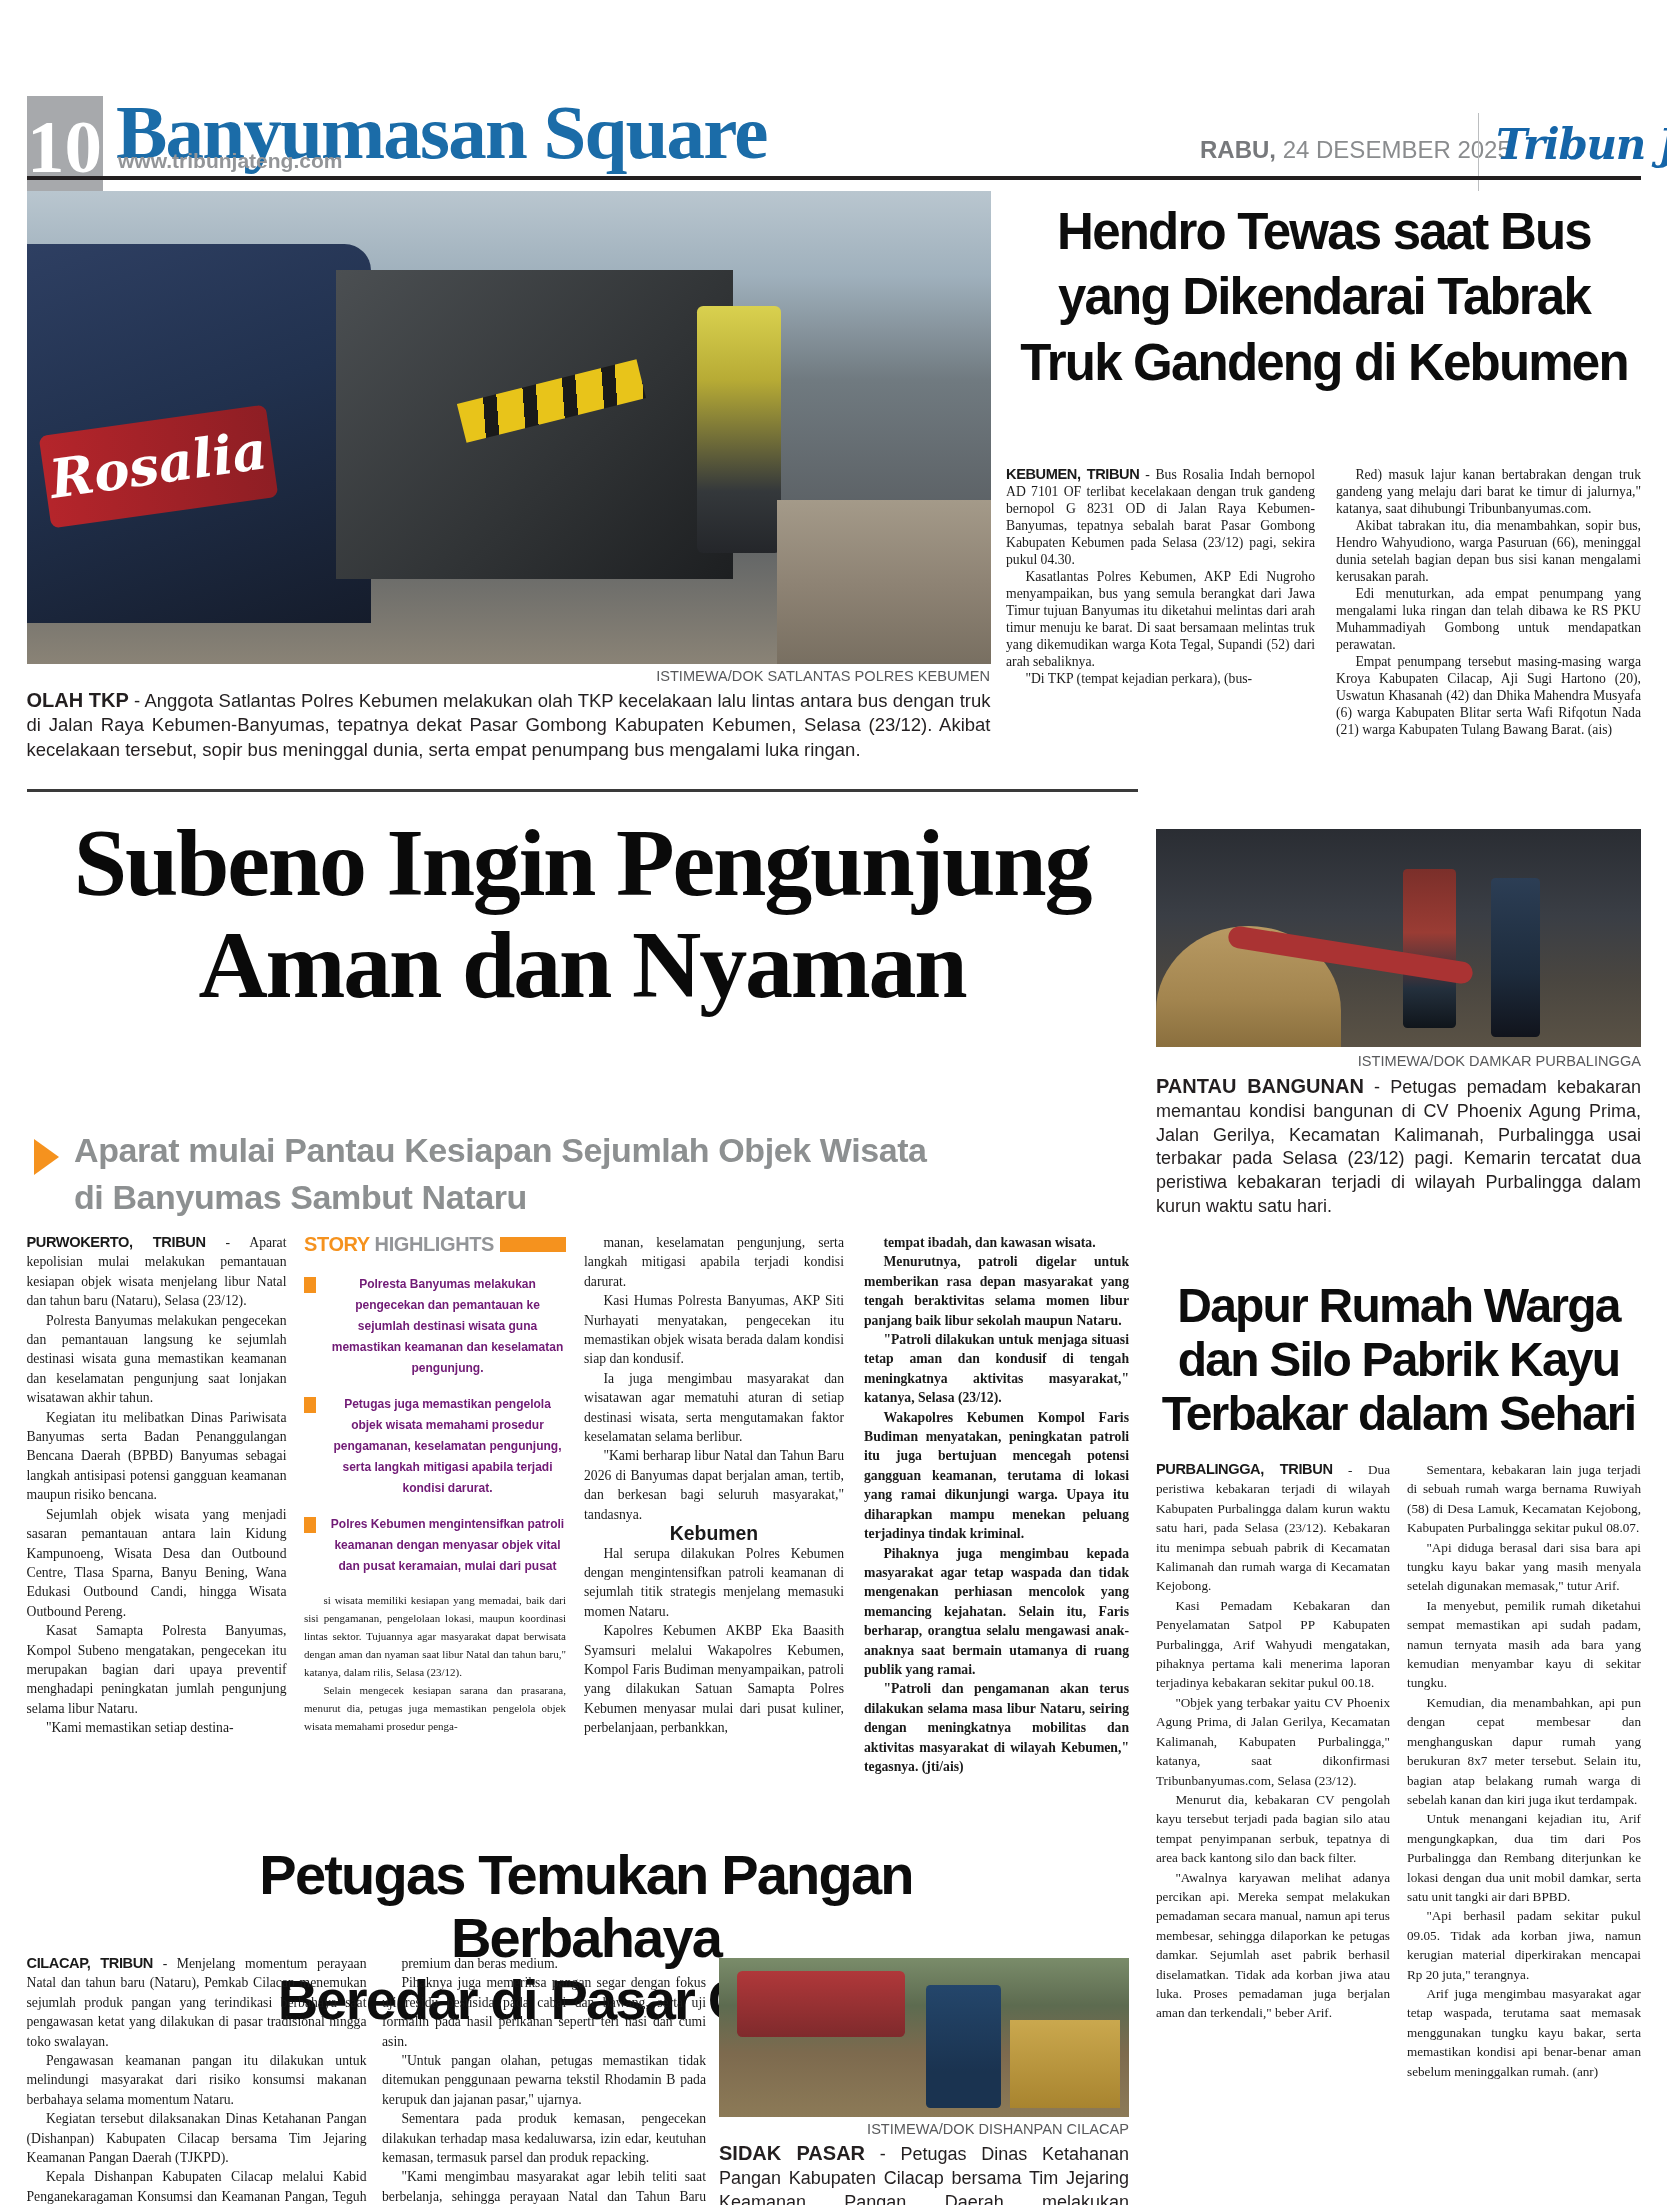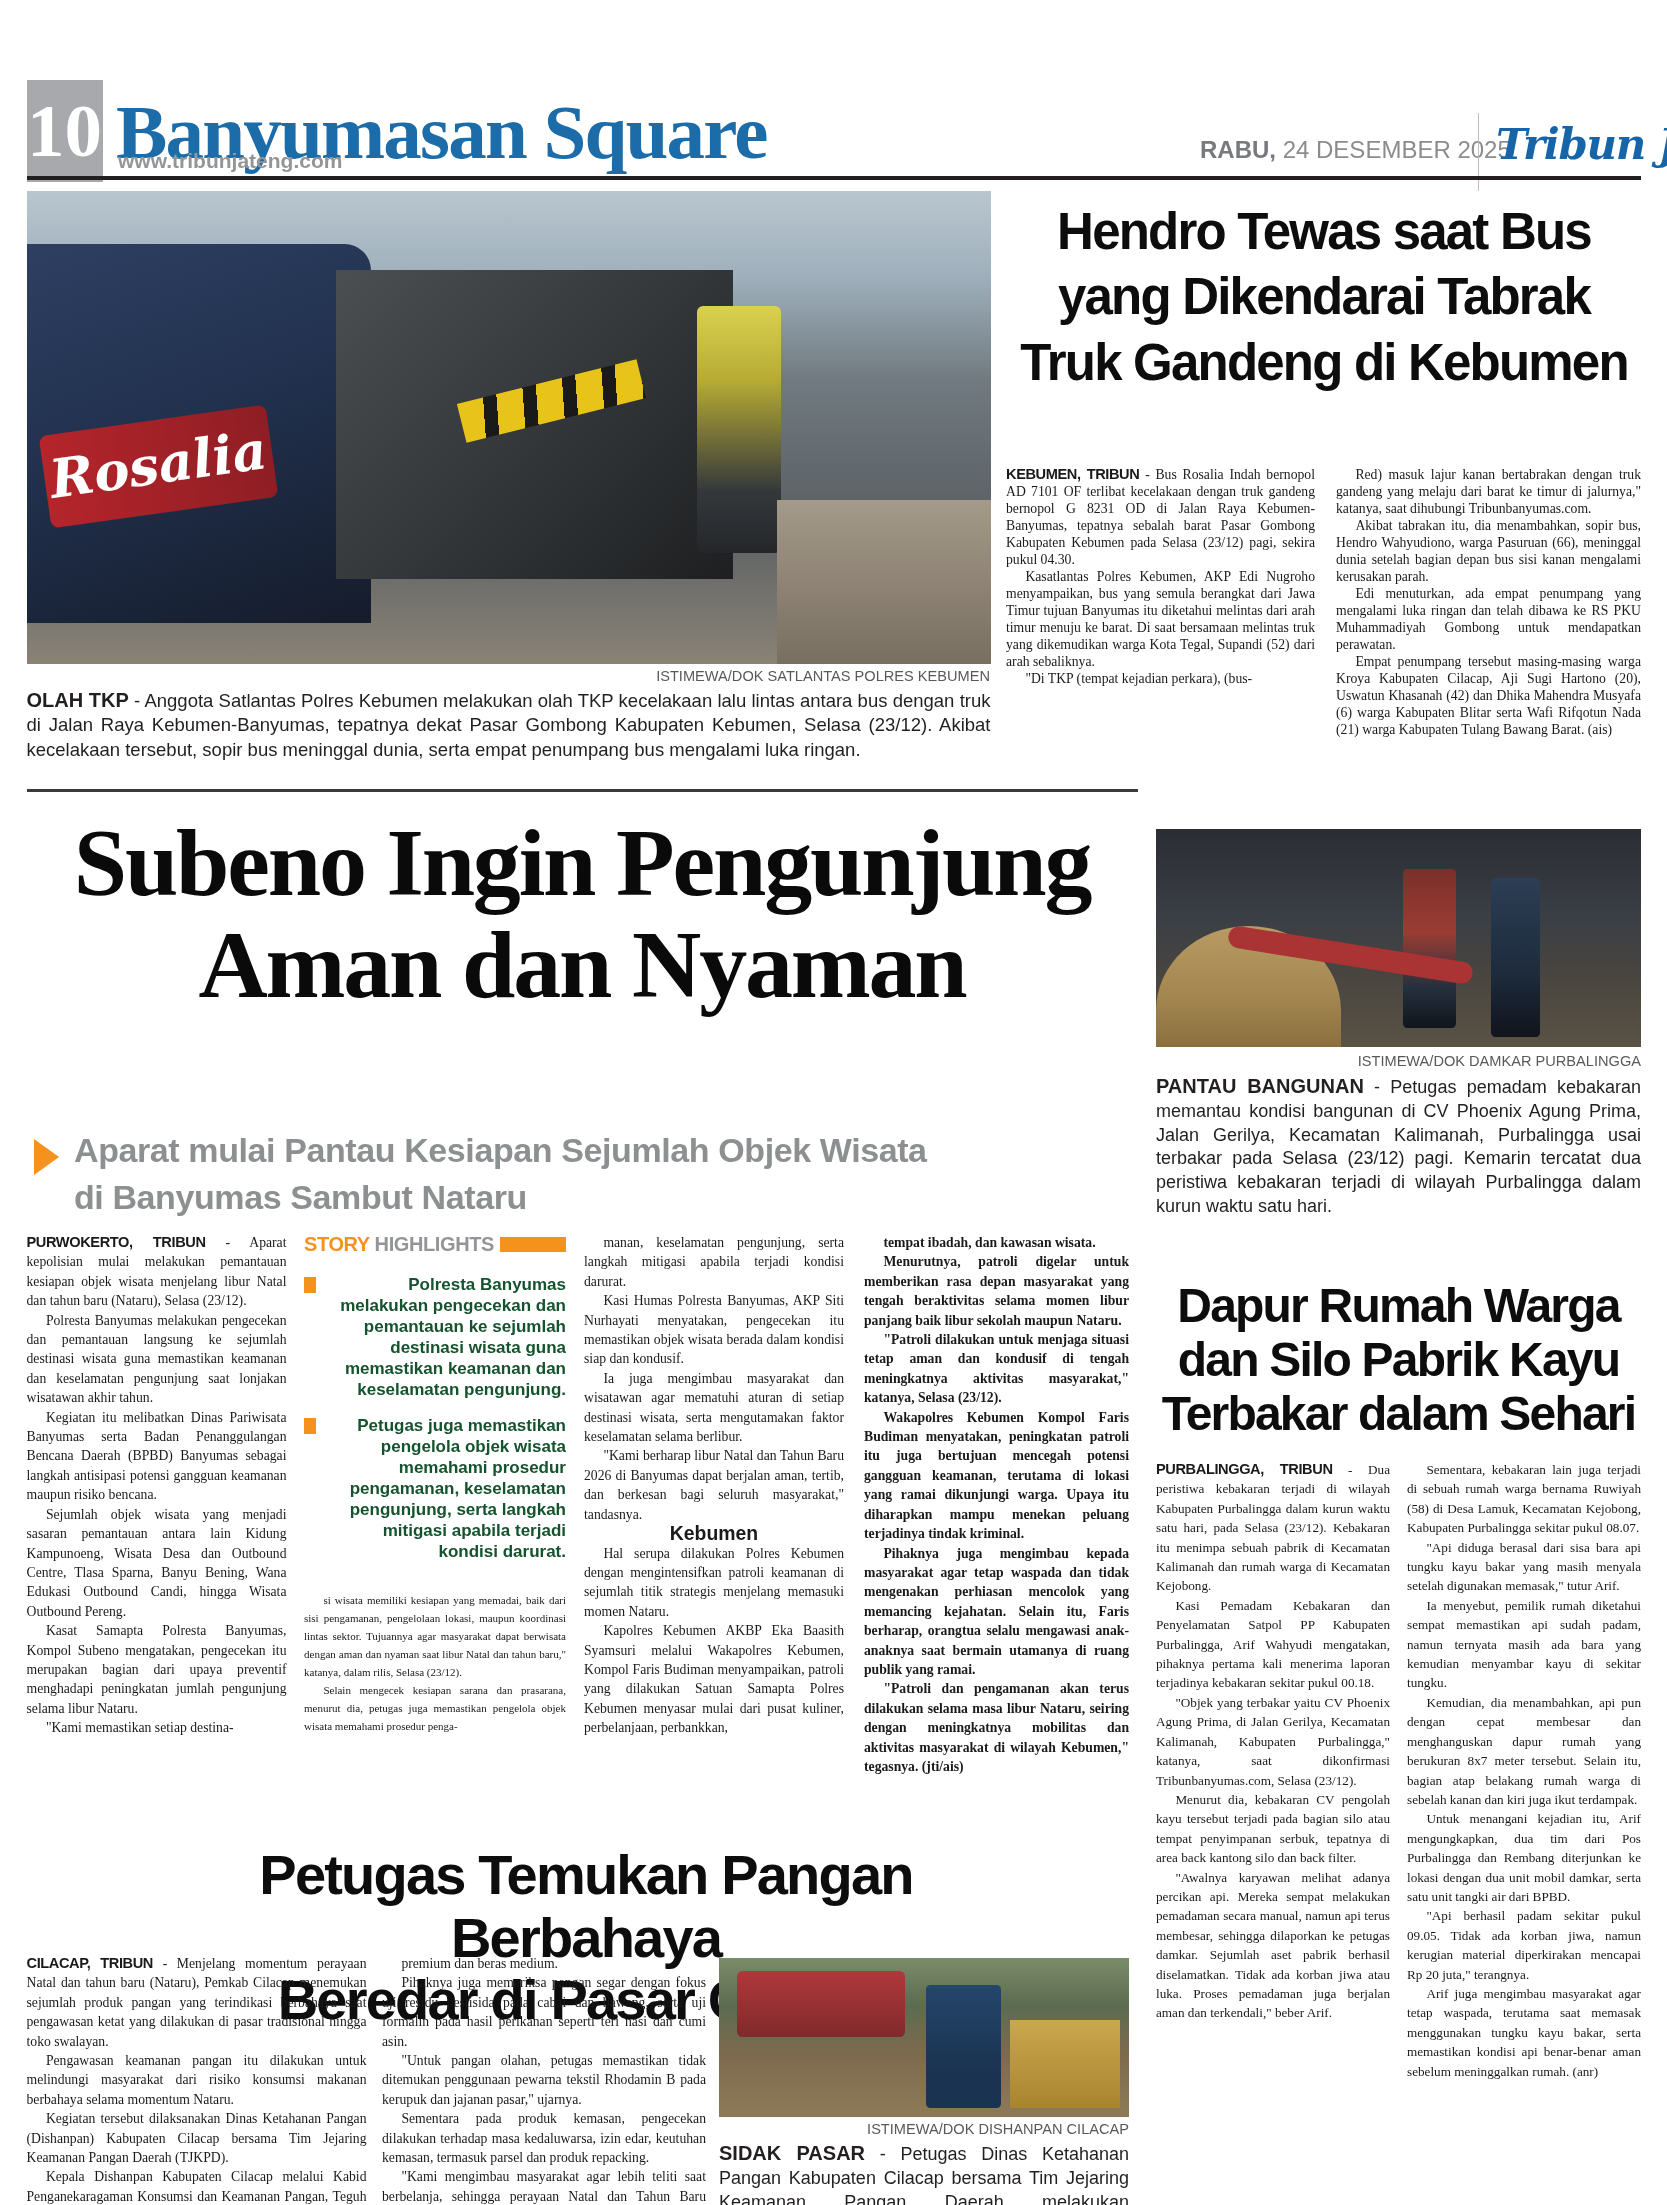"10" div.abs { top: 80px -> 96px }
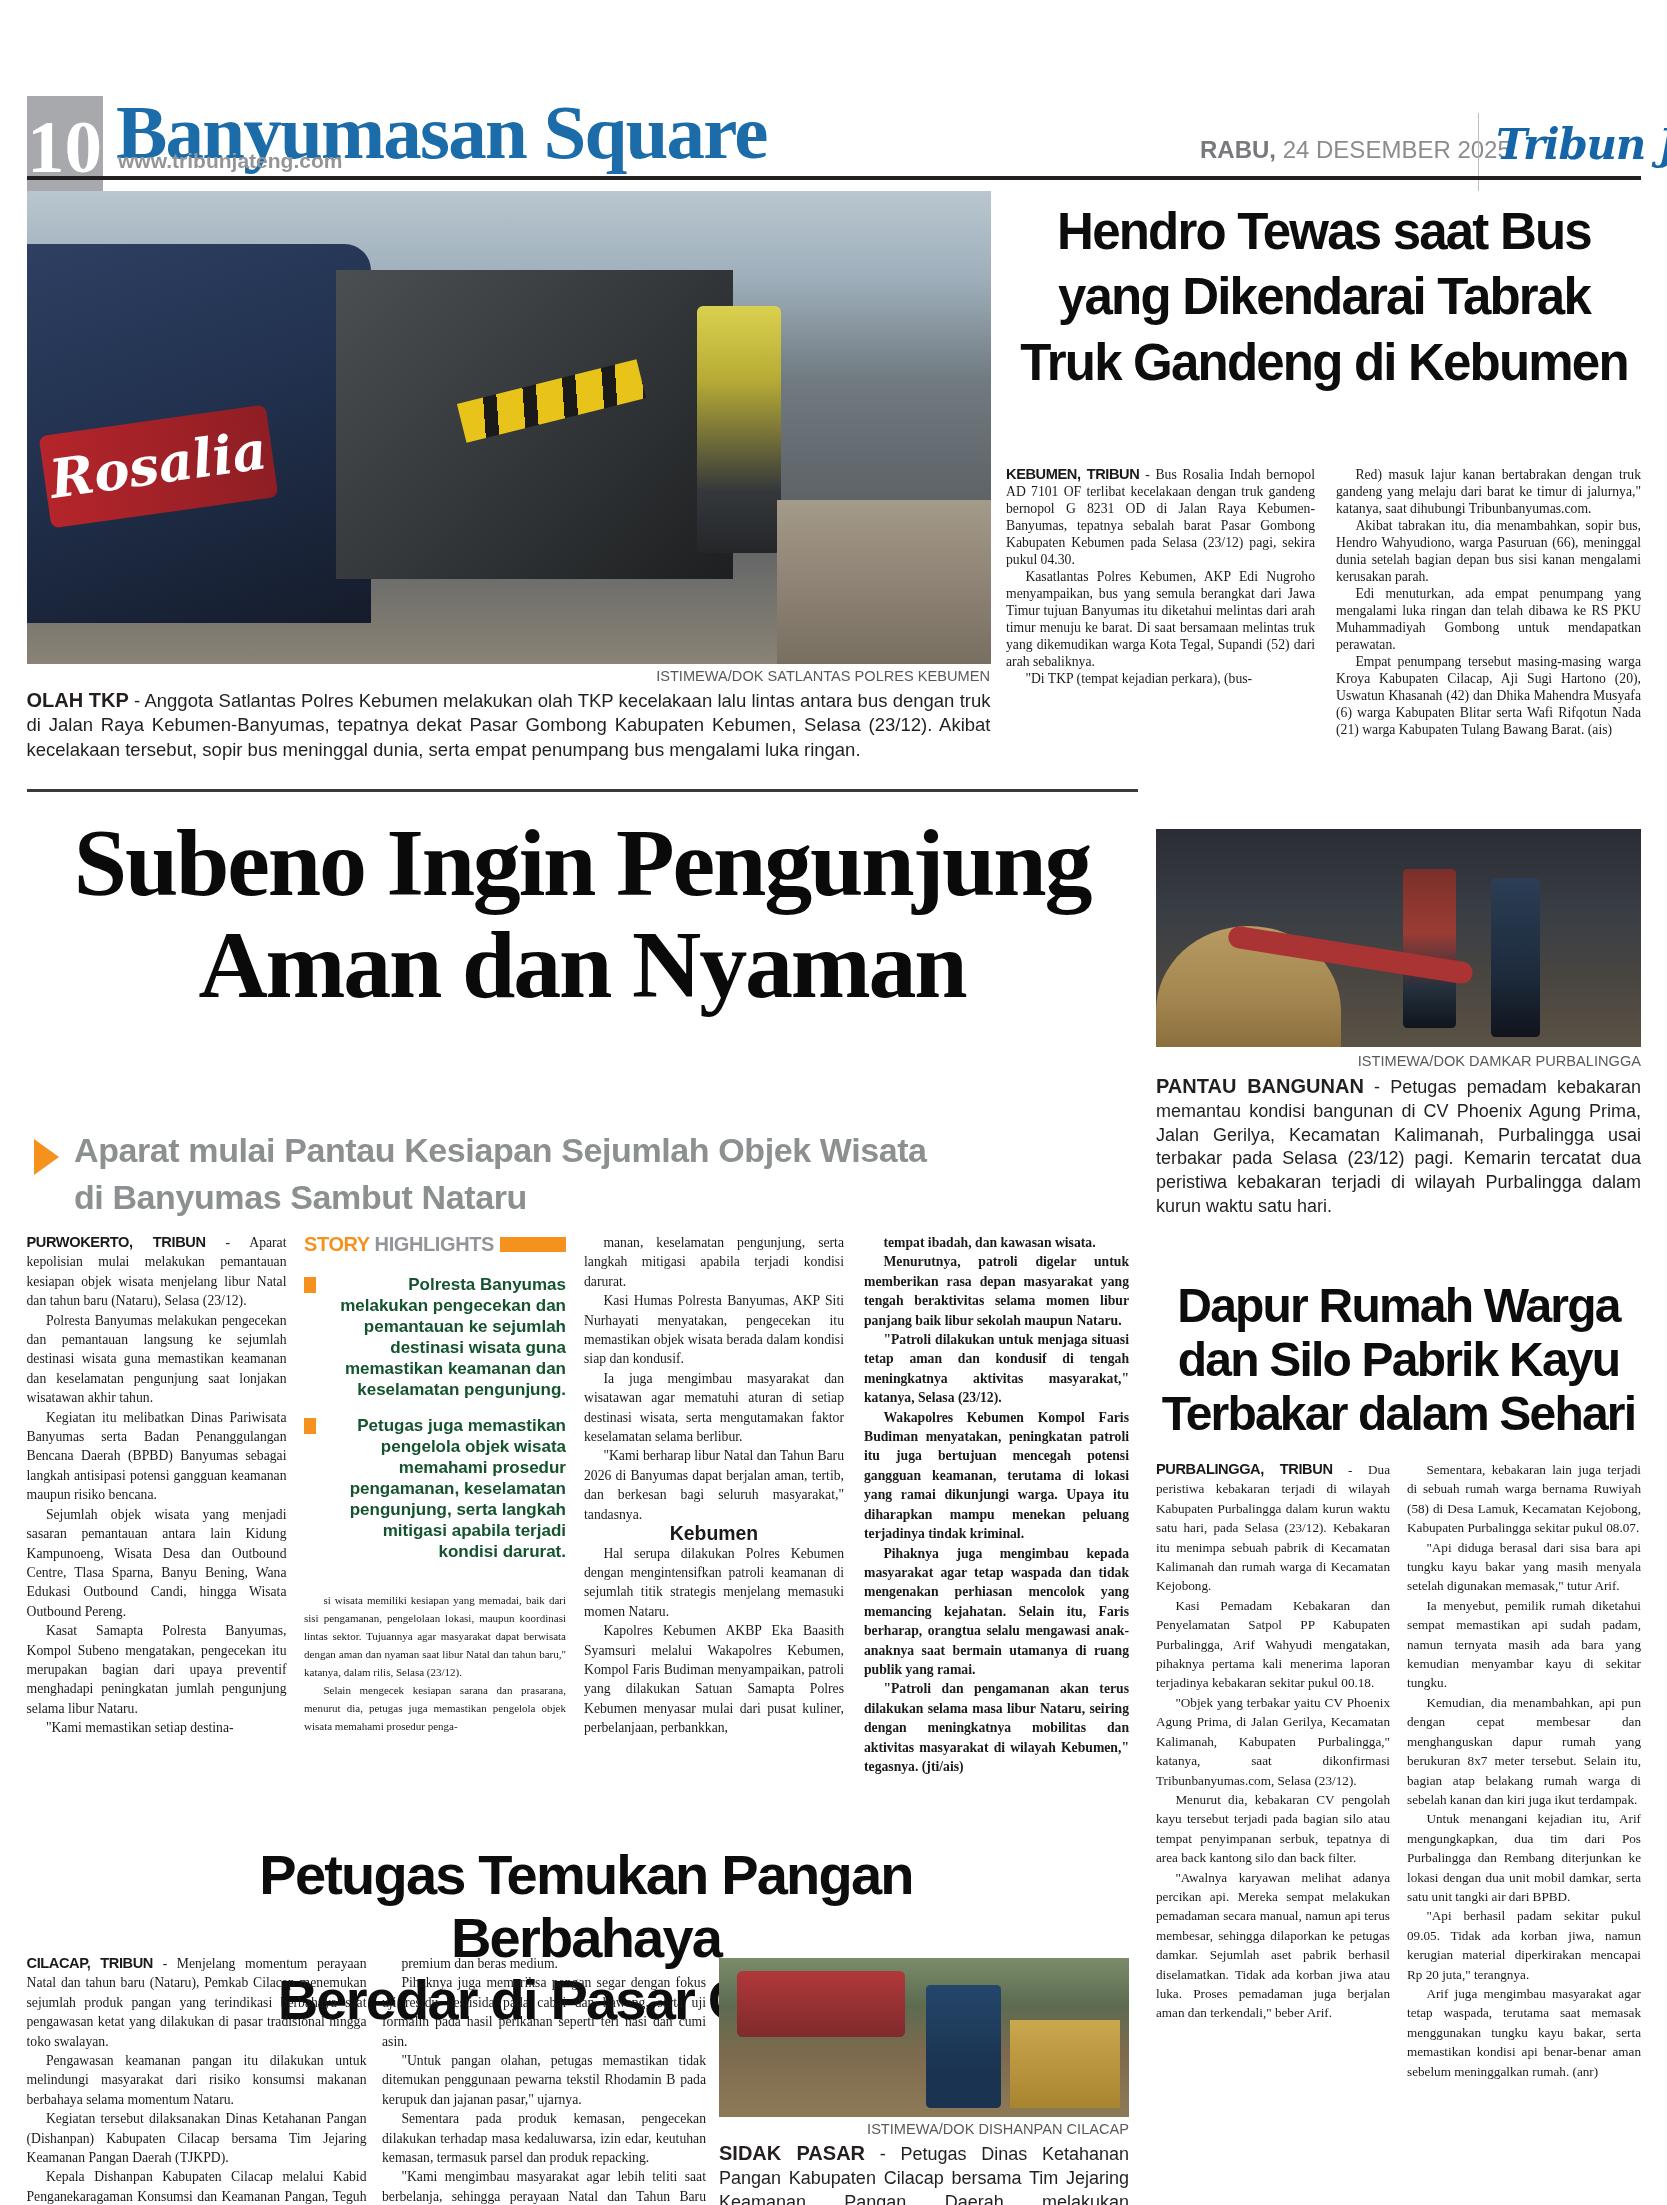"Polresta Banyumas melakukan pengecekan dan pemantauan ke" .hl-list p { color: #14532d -> #701a75; font-size: 17px -> 12px; text-align: right -> center }
